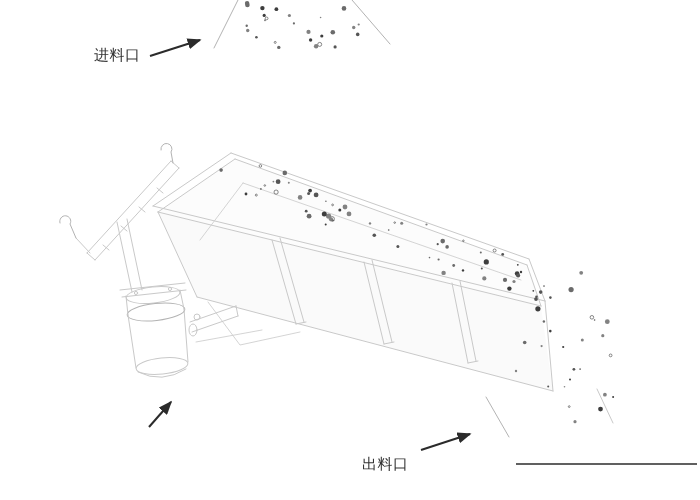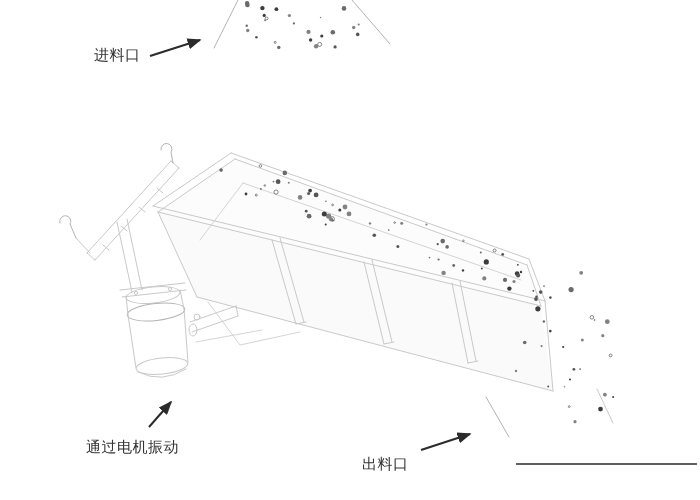"通过电机振动" div.label { html: <div>通过电机振动</div> -> none }
